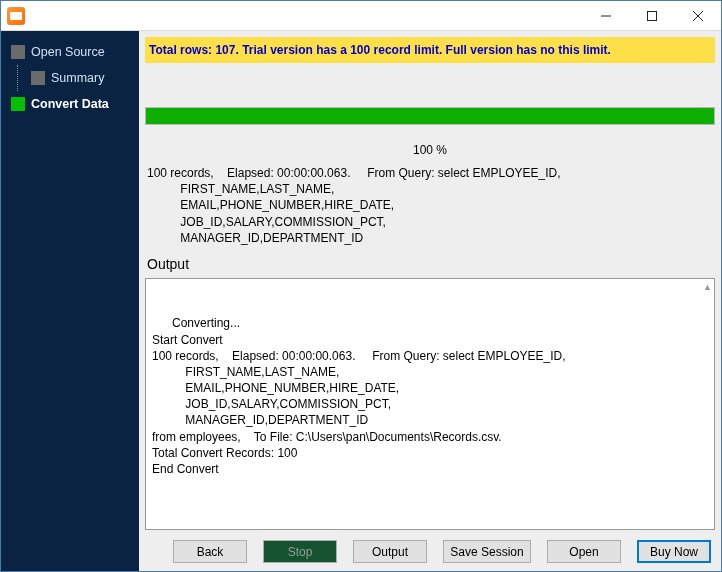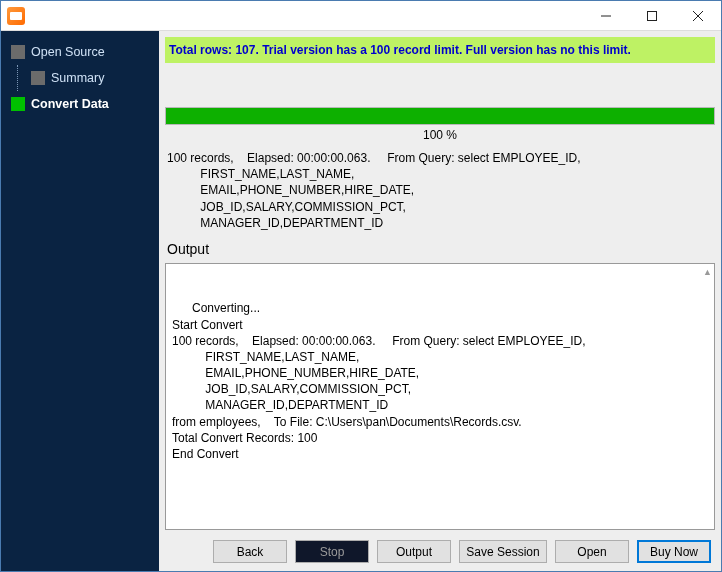"Open Source" .sidebar { width: 158px -> 138px }
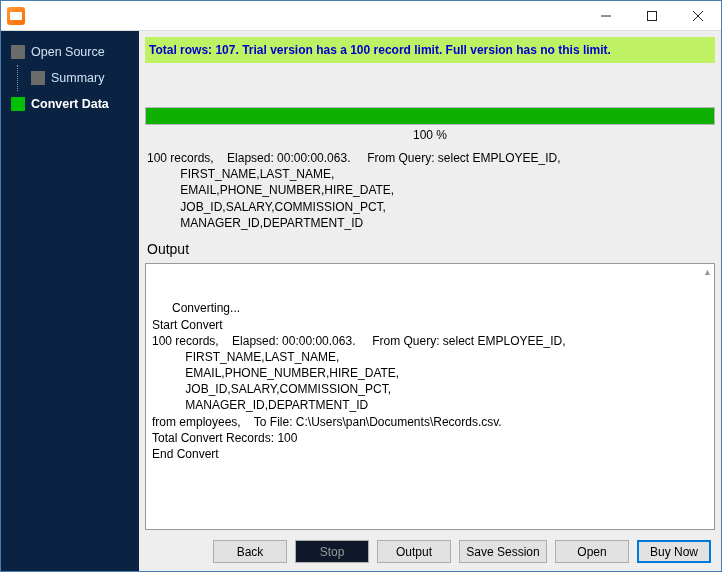"Total rows: 107. Trial version" .info-banner { background: #bef264 -> #fde047 }
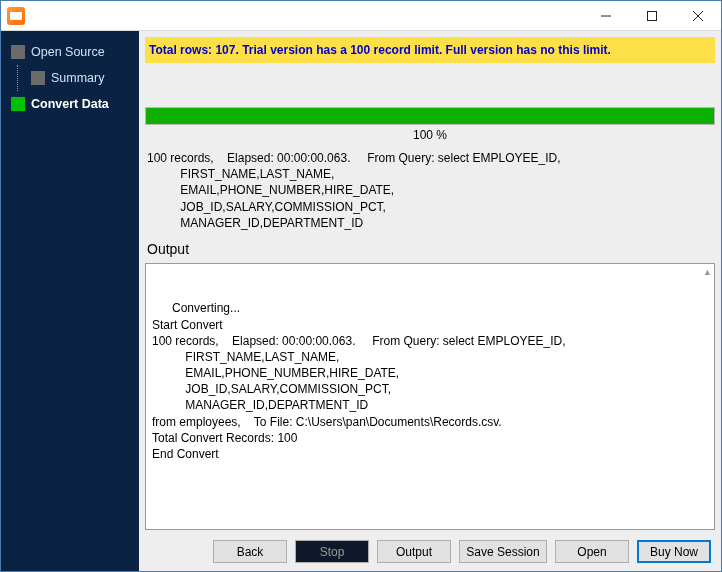"100 %" .progress-pct { margin-top: 1px -> 16px }
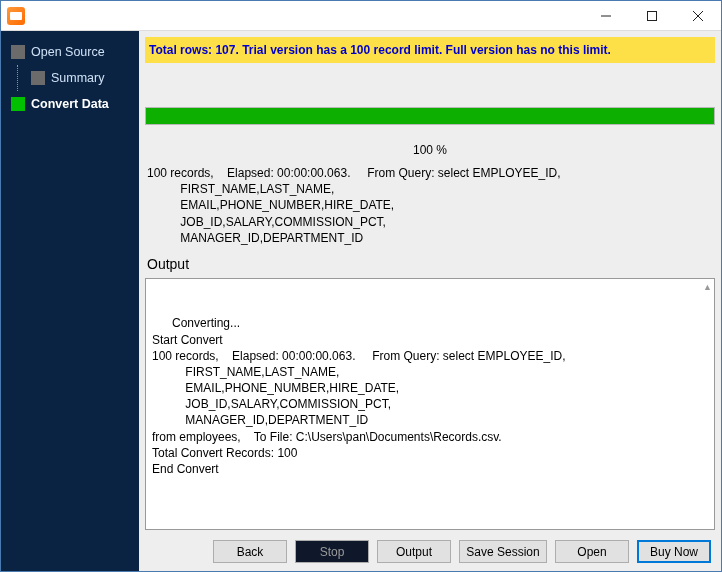"Back" .button-row { gap: 8px -> 16px }
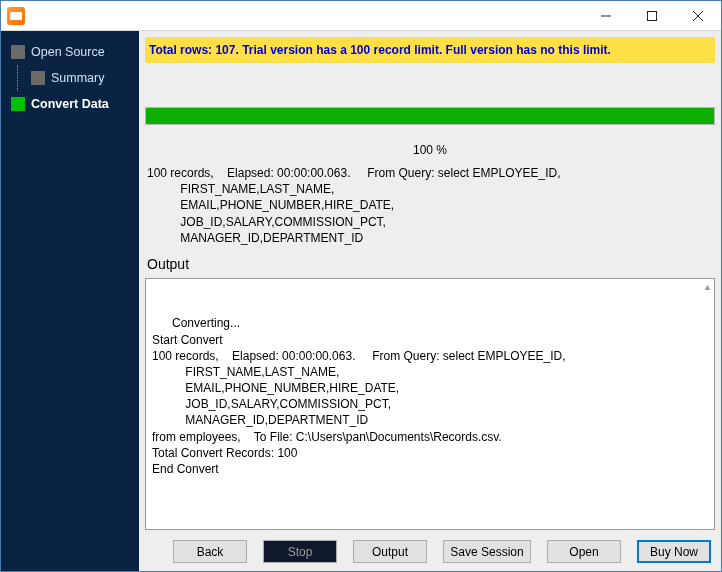"Stop" .btn.disabled { background: #0f172a -> #14532d }
